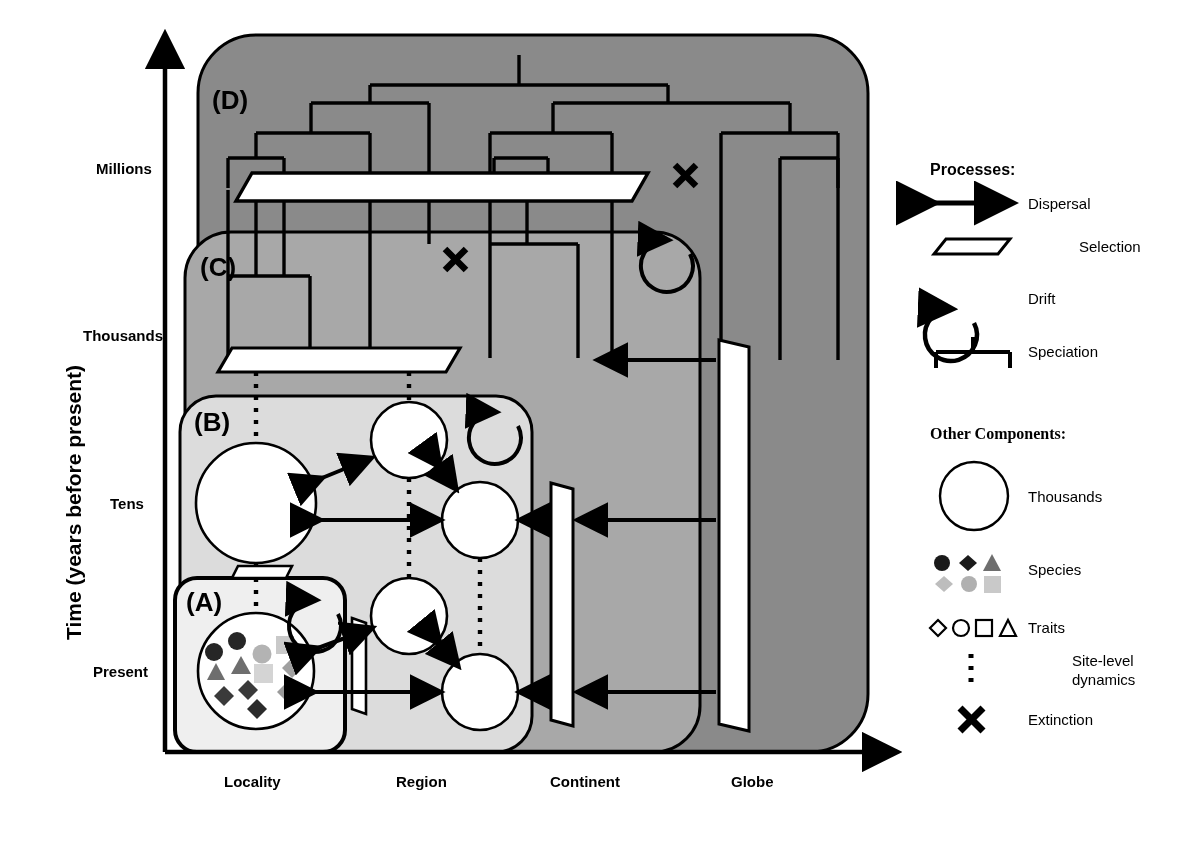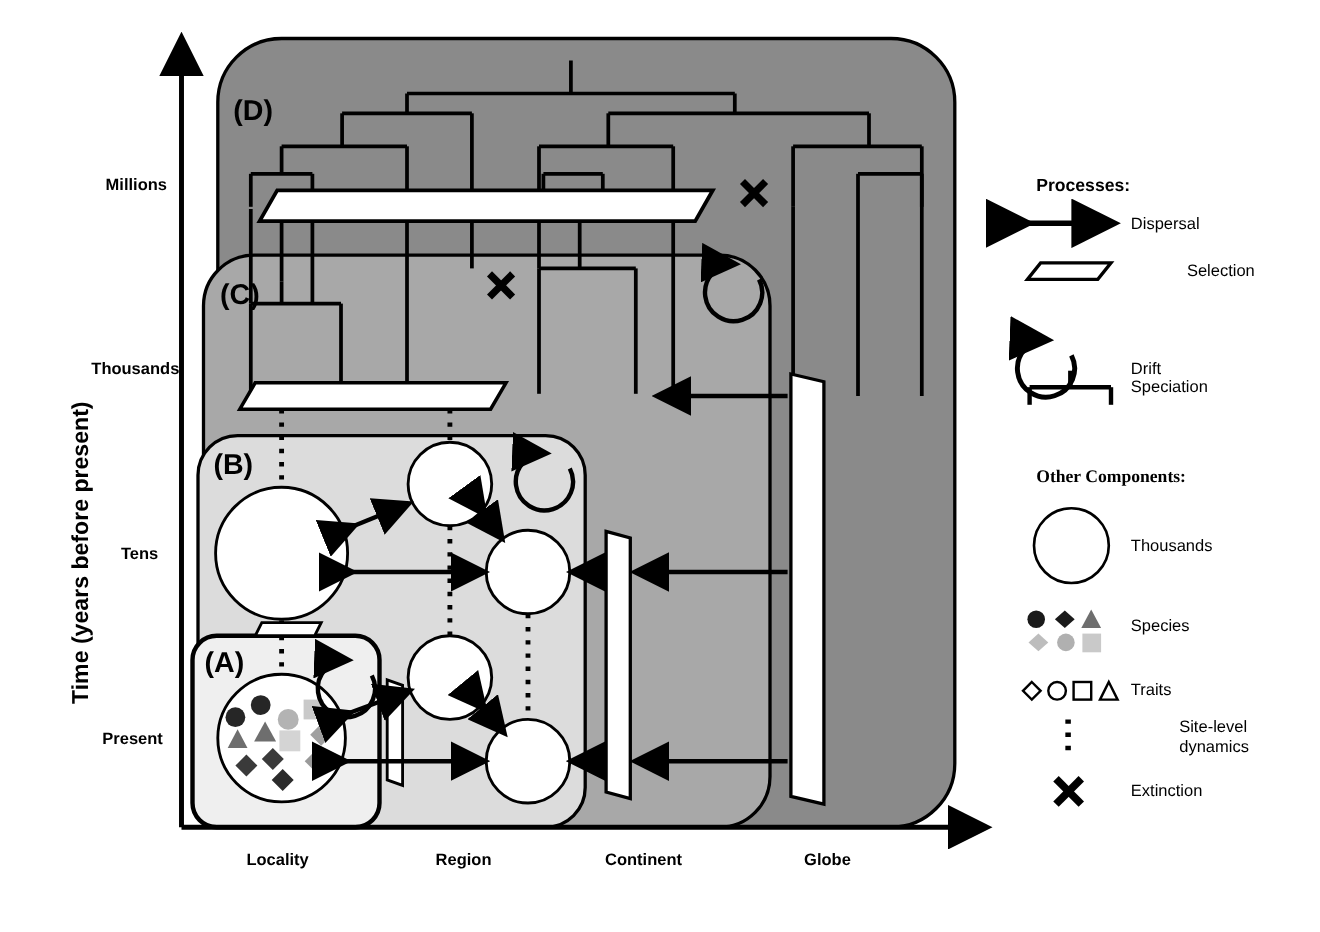"Processes:" .legend-head { margin-left: 12px -> none }
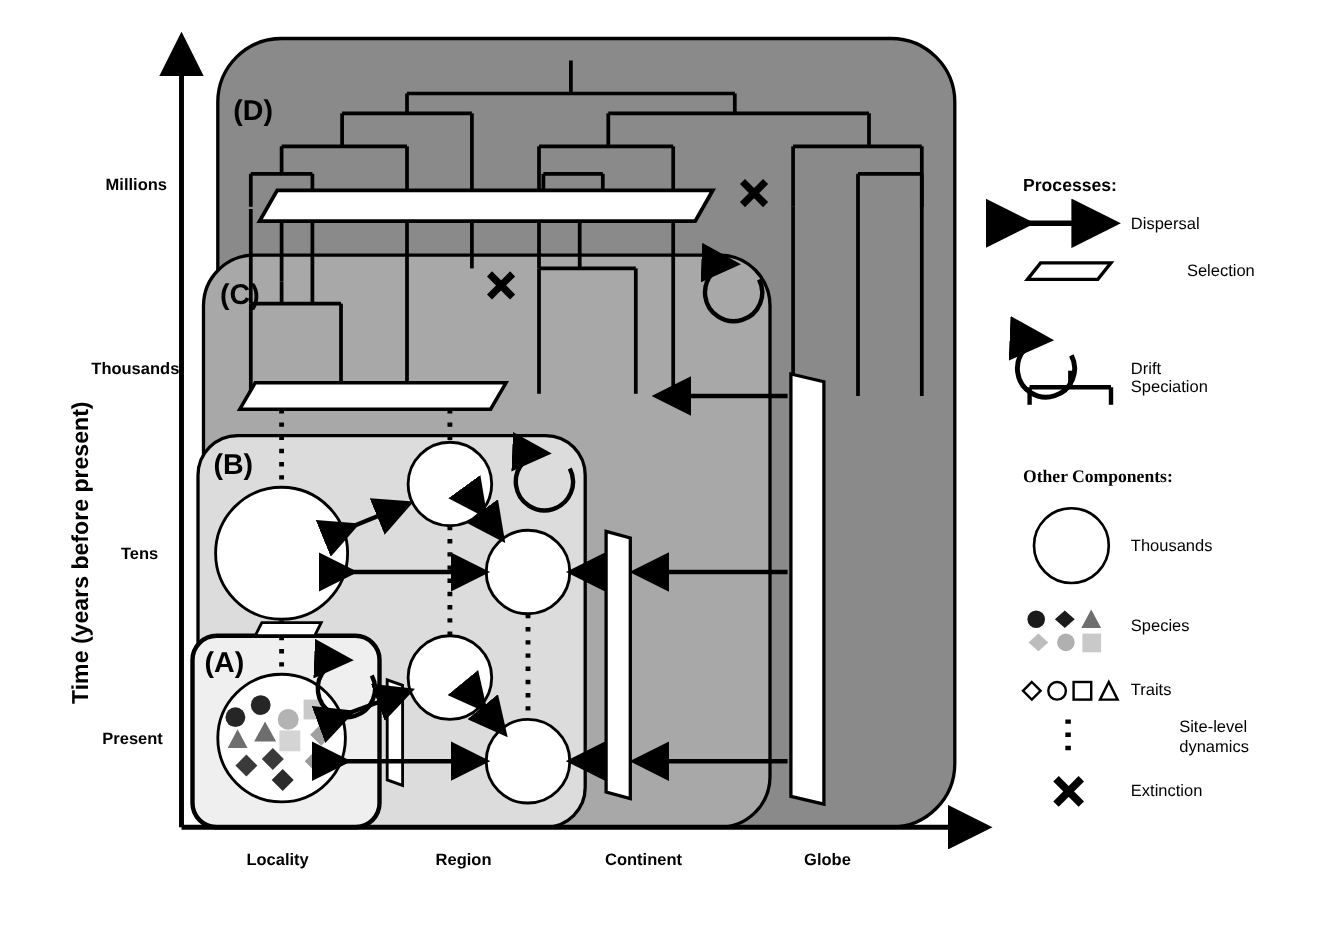"Drift" div.lbl { margin-top: 37px -> none }
